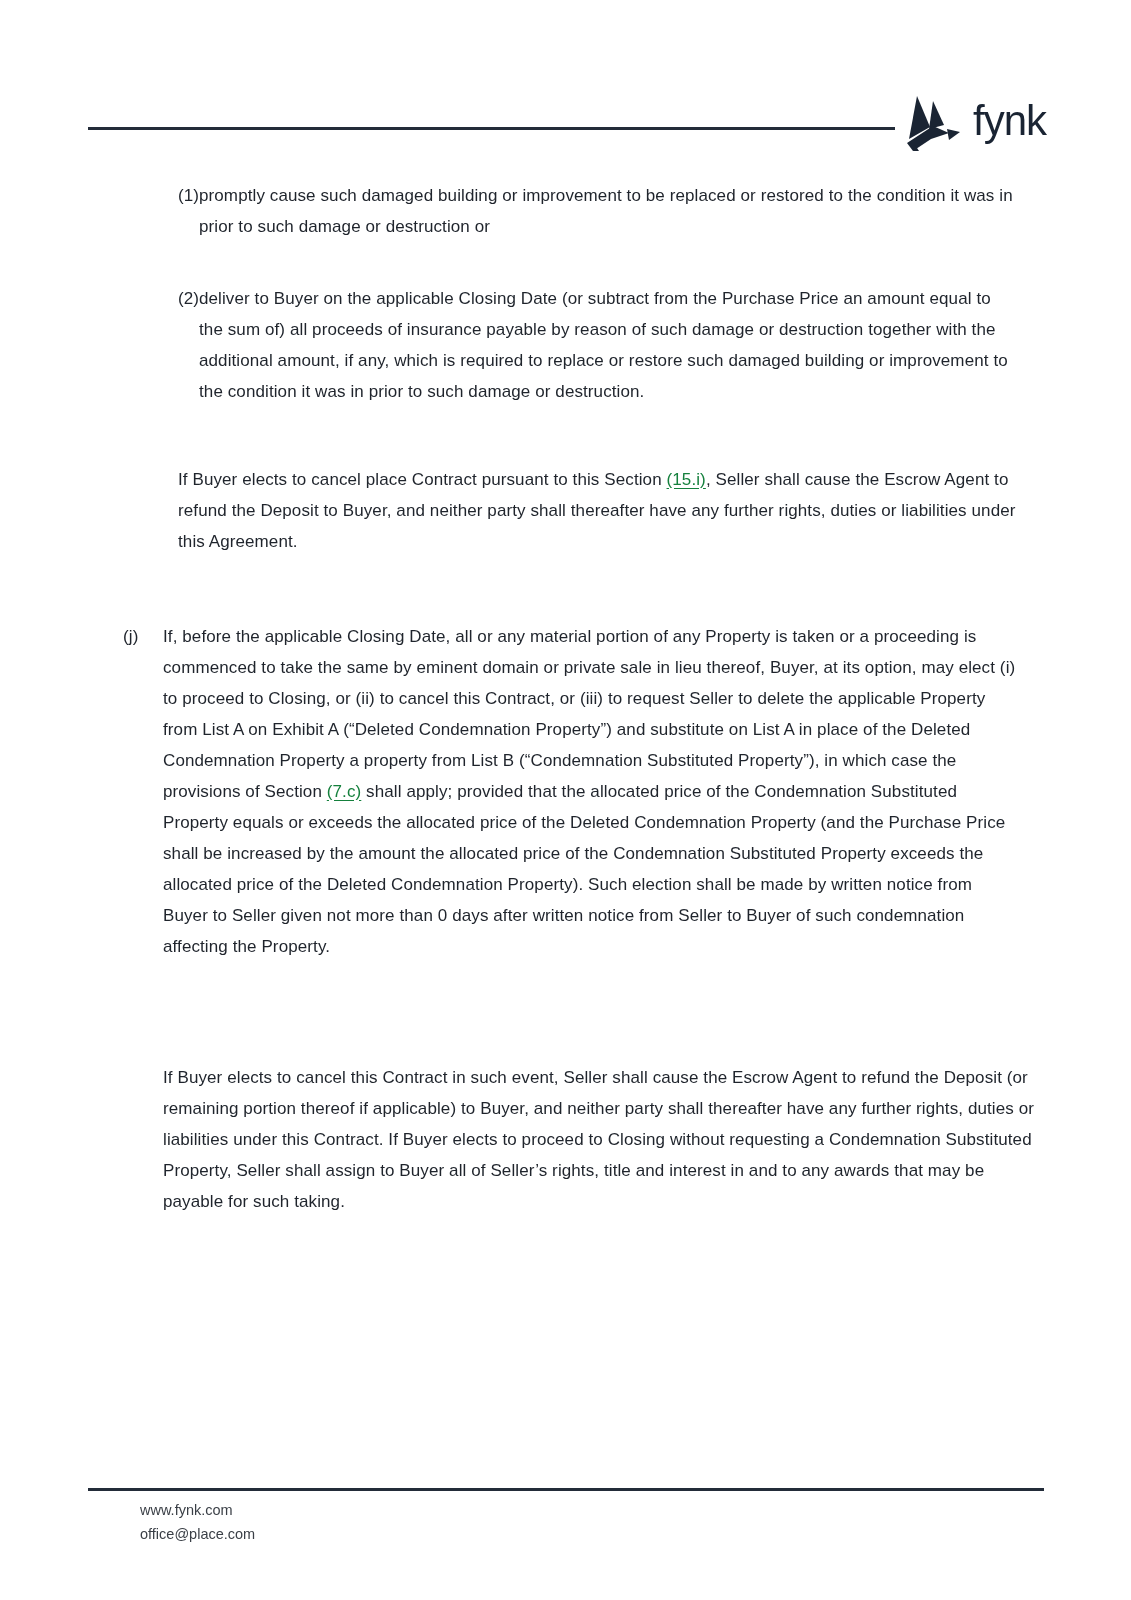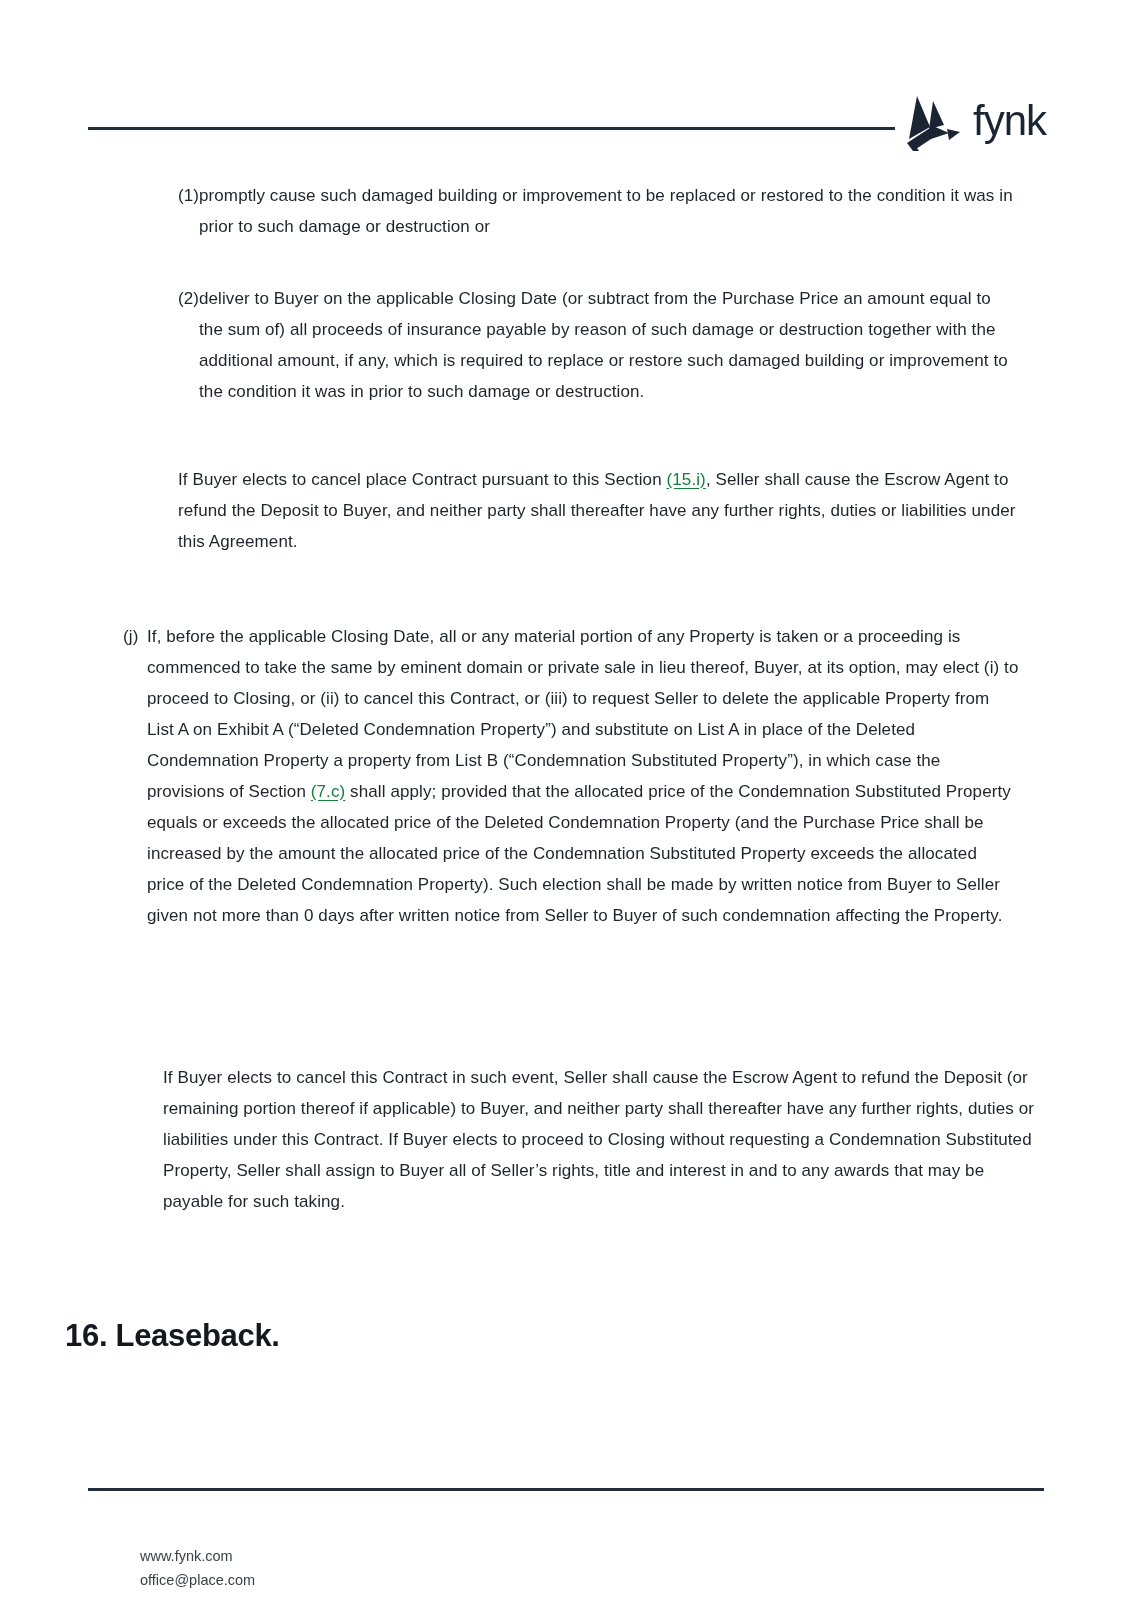"If, before the applicable Closing" .item-j .item-body { margin-left: 24px -> 40px }
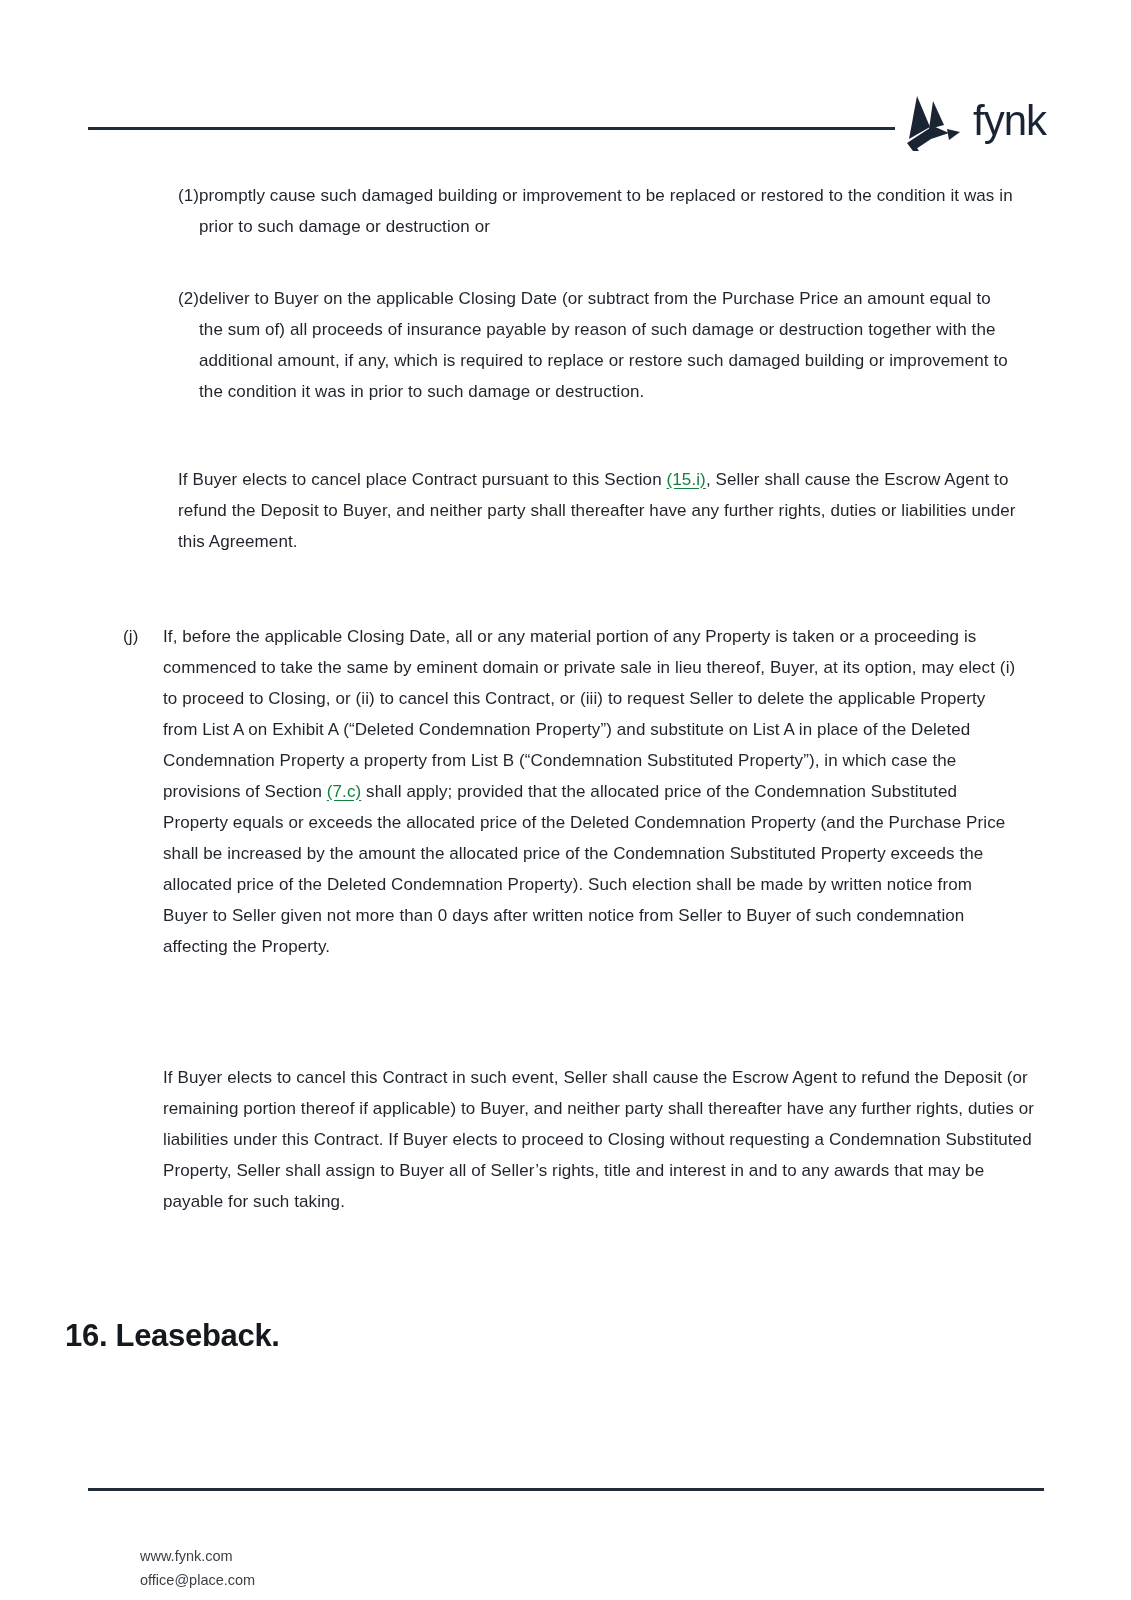"16. Leaseback." div.section-heading { html: <div>16. Leaseback.</div> -> none }
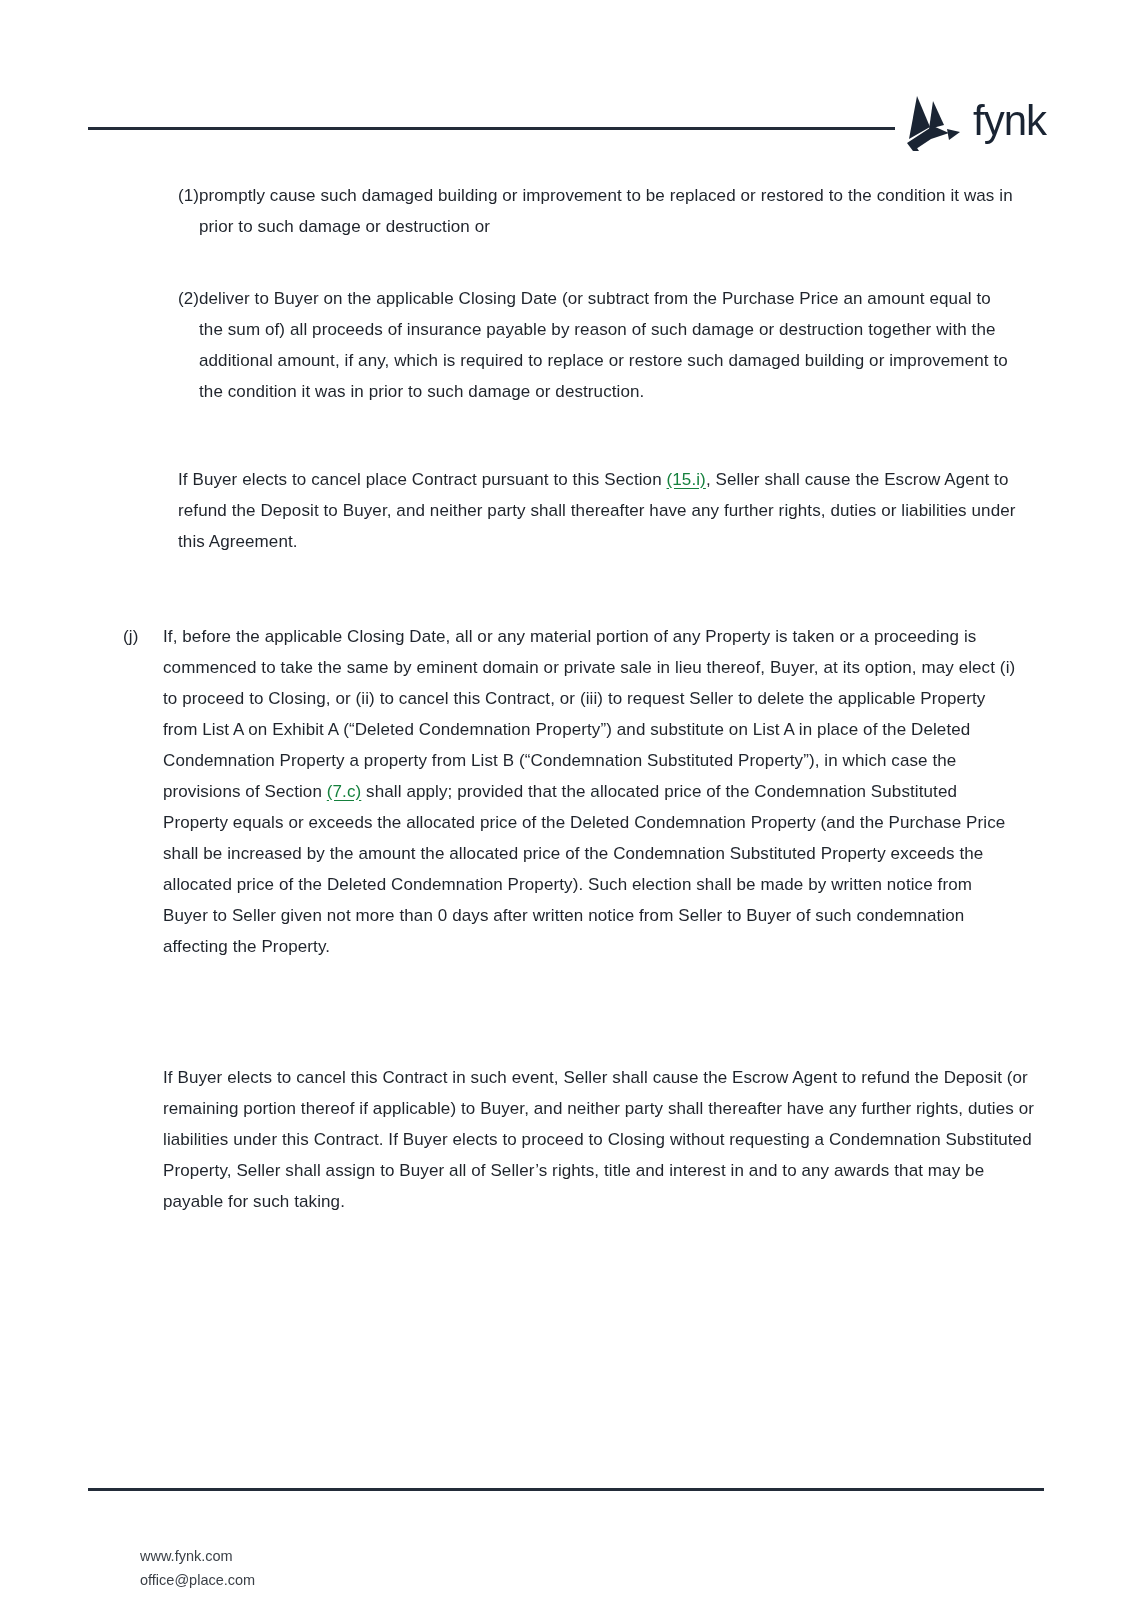"www.fynk.com" .footer-text { margin-top: 46px -> none }
